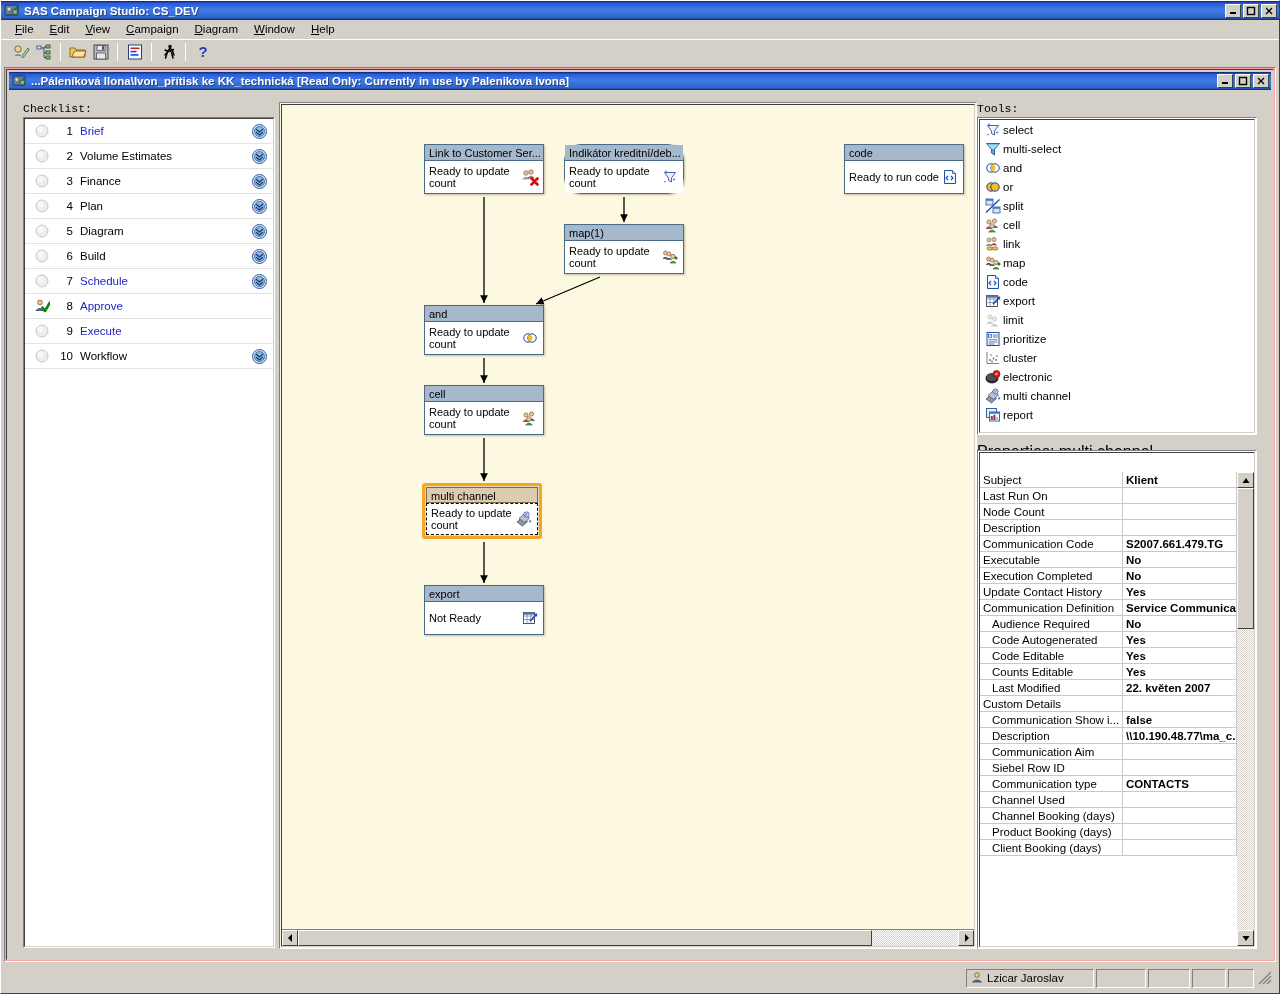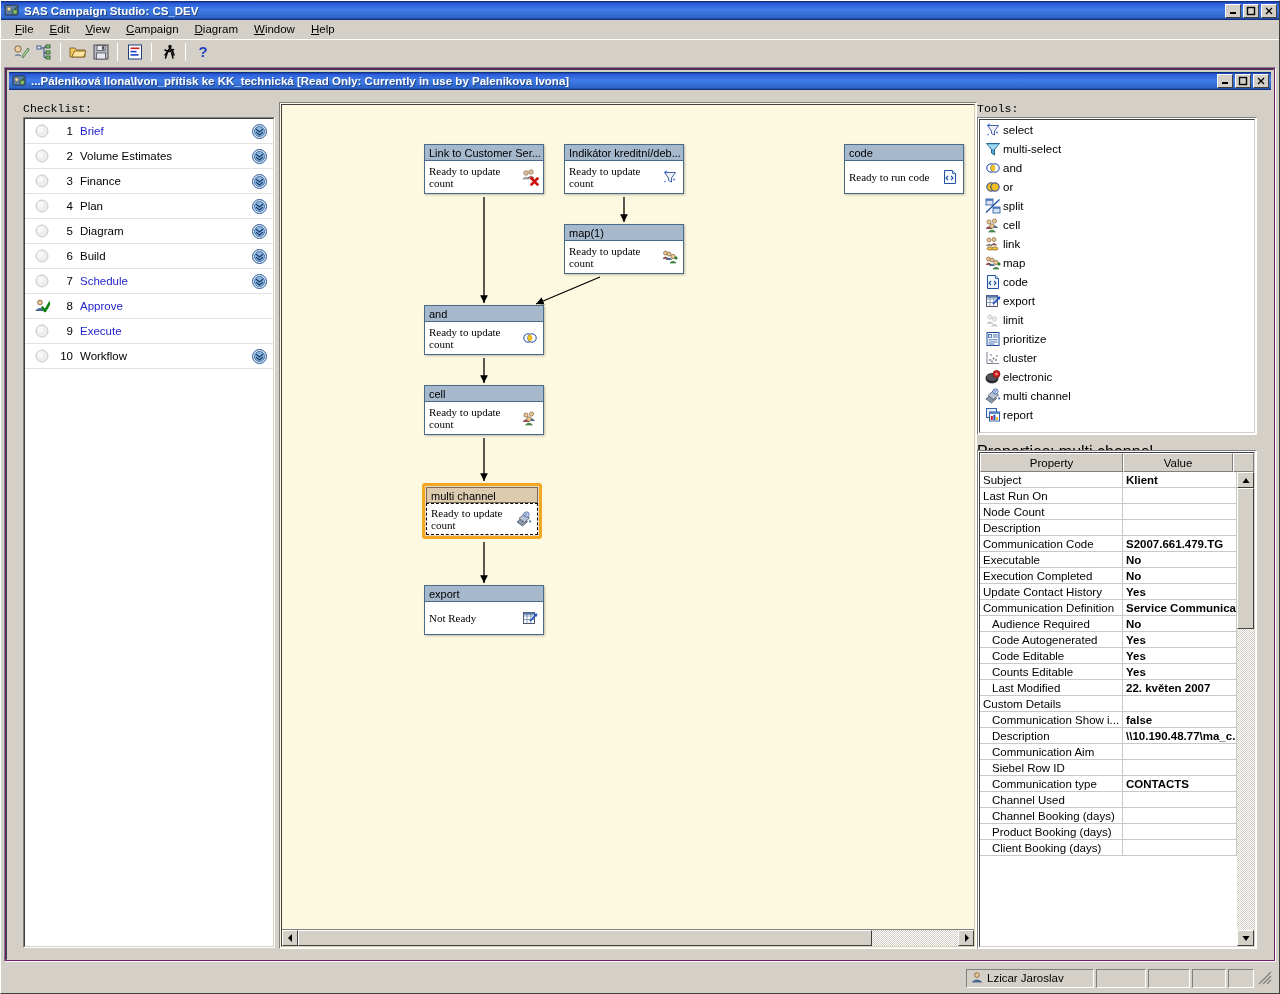"...Páleníková Ilona\Ivon_přítisk ke" .mdi { background: #701a75 -> #fca5a5 }
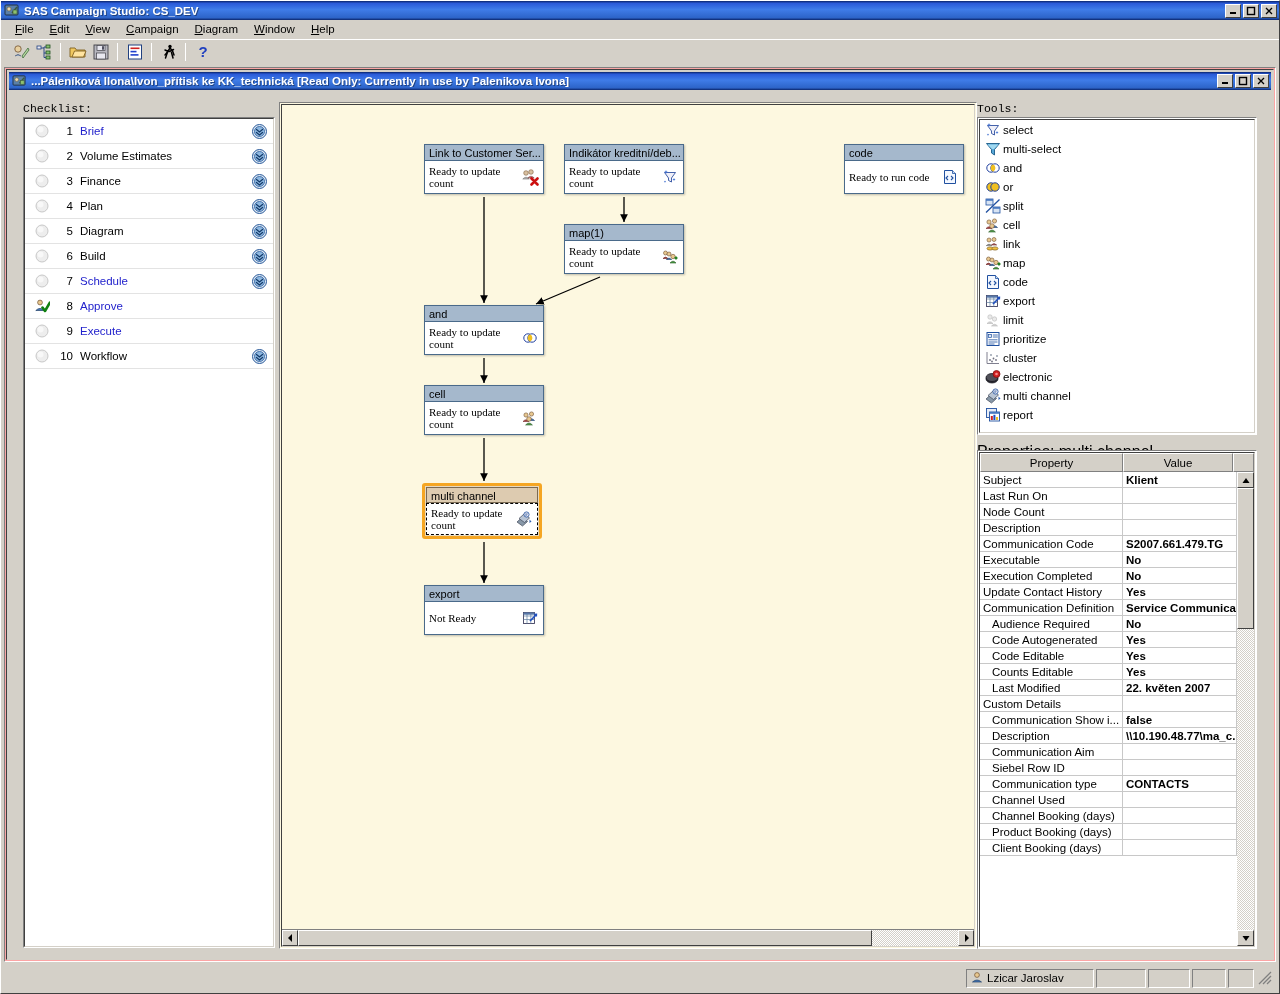"Indikátor kreditní/deb..." div.node { border-radius: none -> 16px }
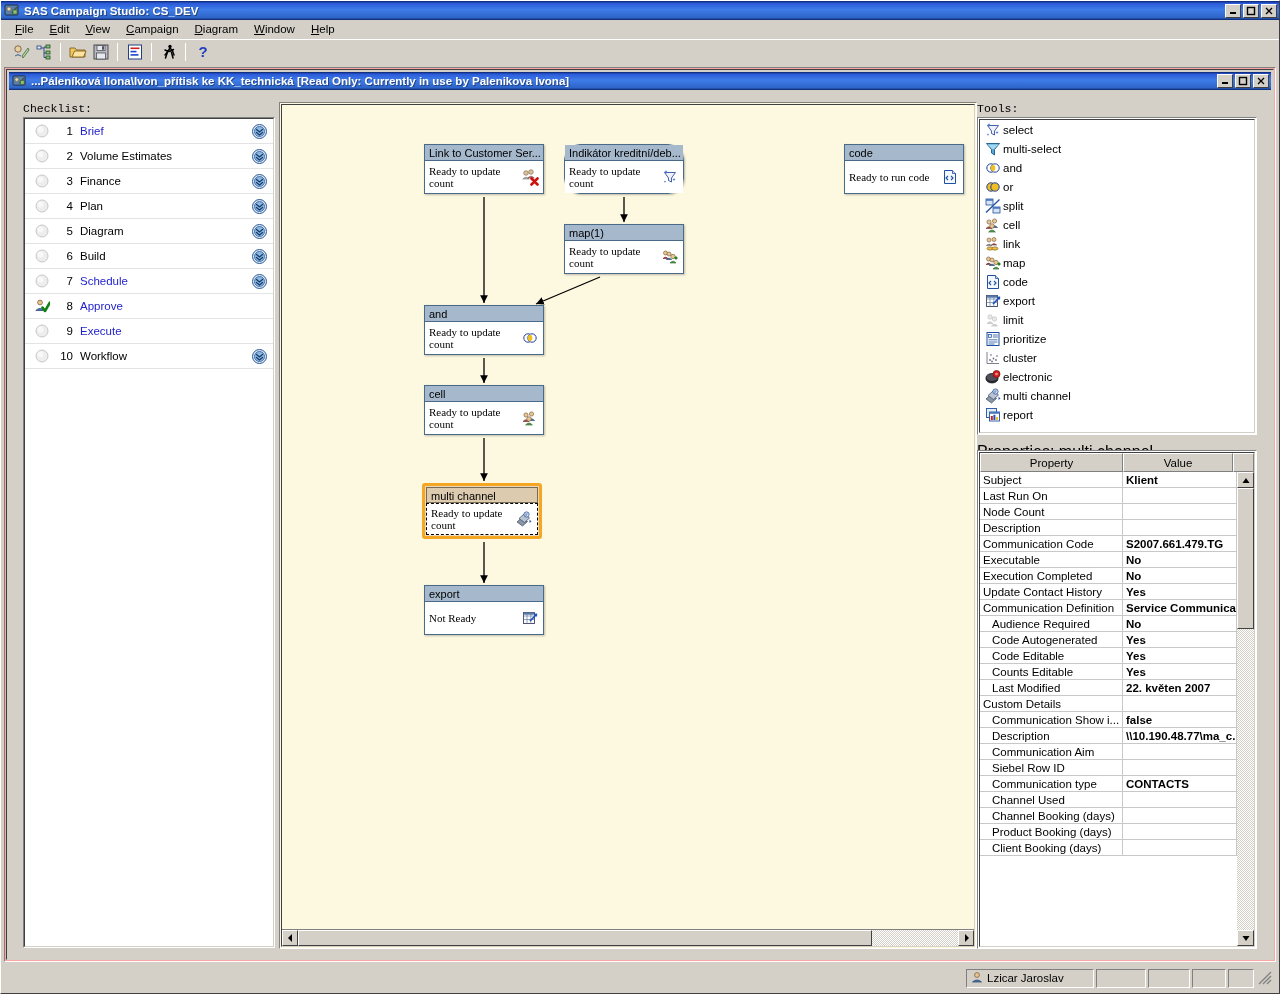"Ready to update count" .node-status { font-family: Liberation Serif, serif -> none }
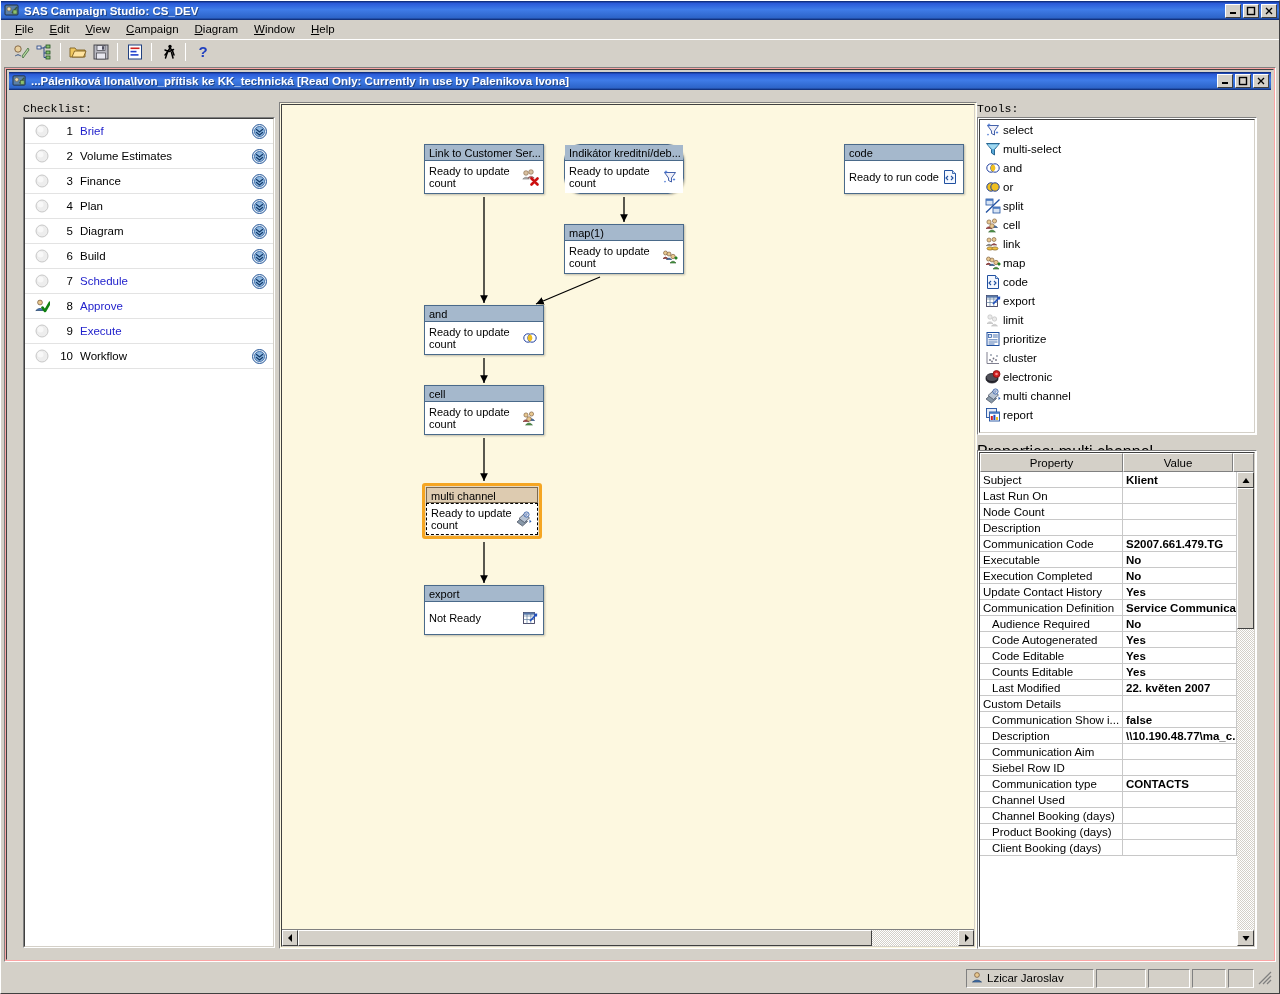"Property" div.props-header { html: <div> <div>Property</div> <div>Value</div> <div></div> </div> -> none }
